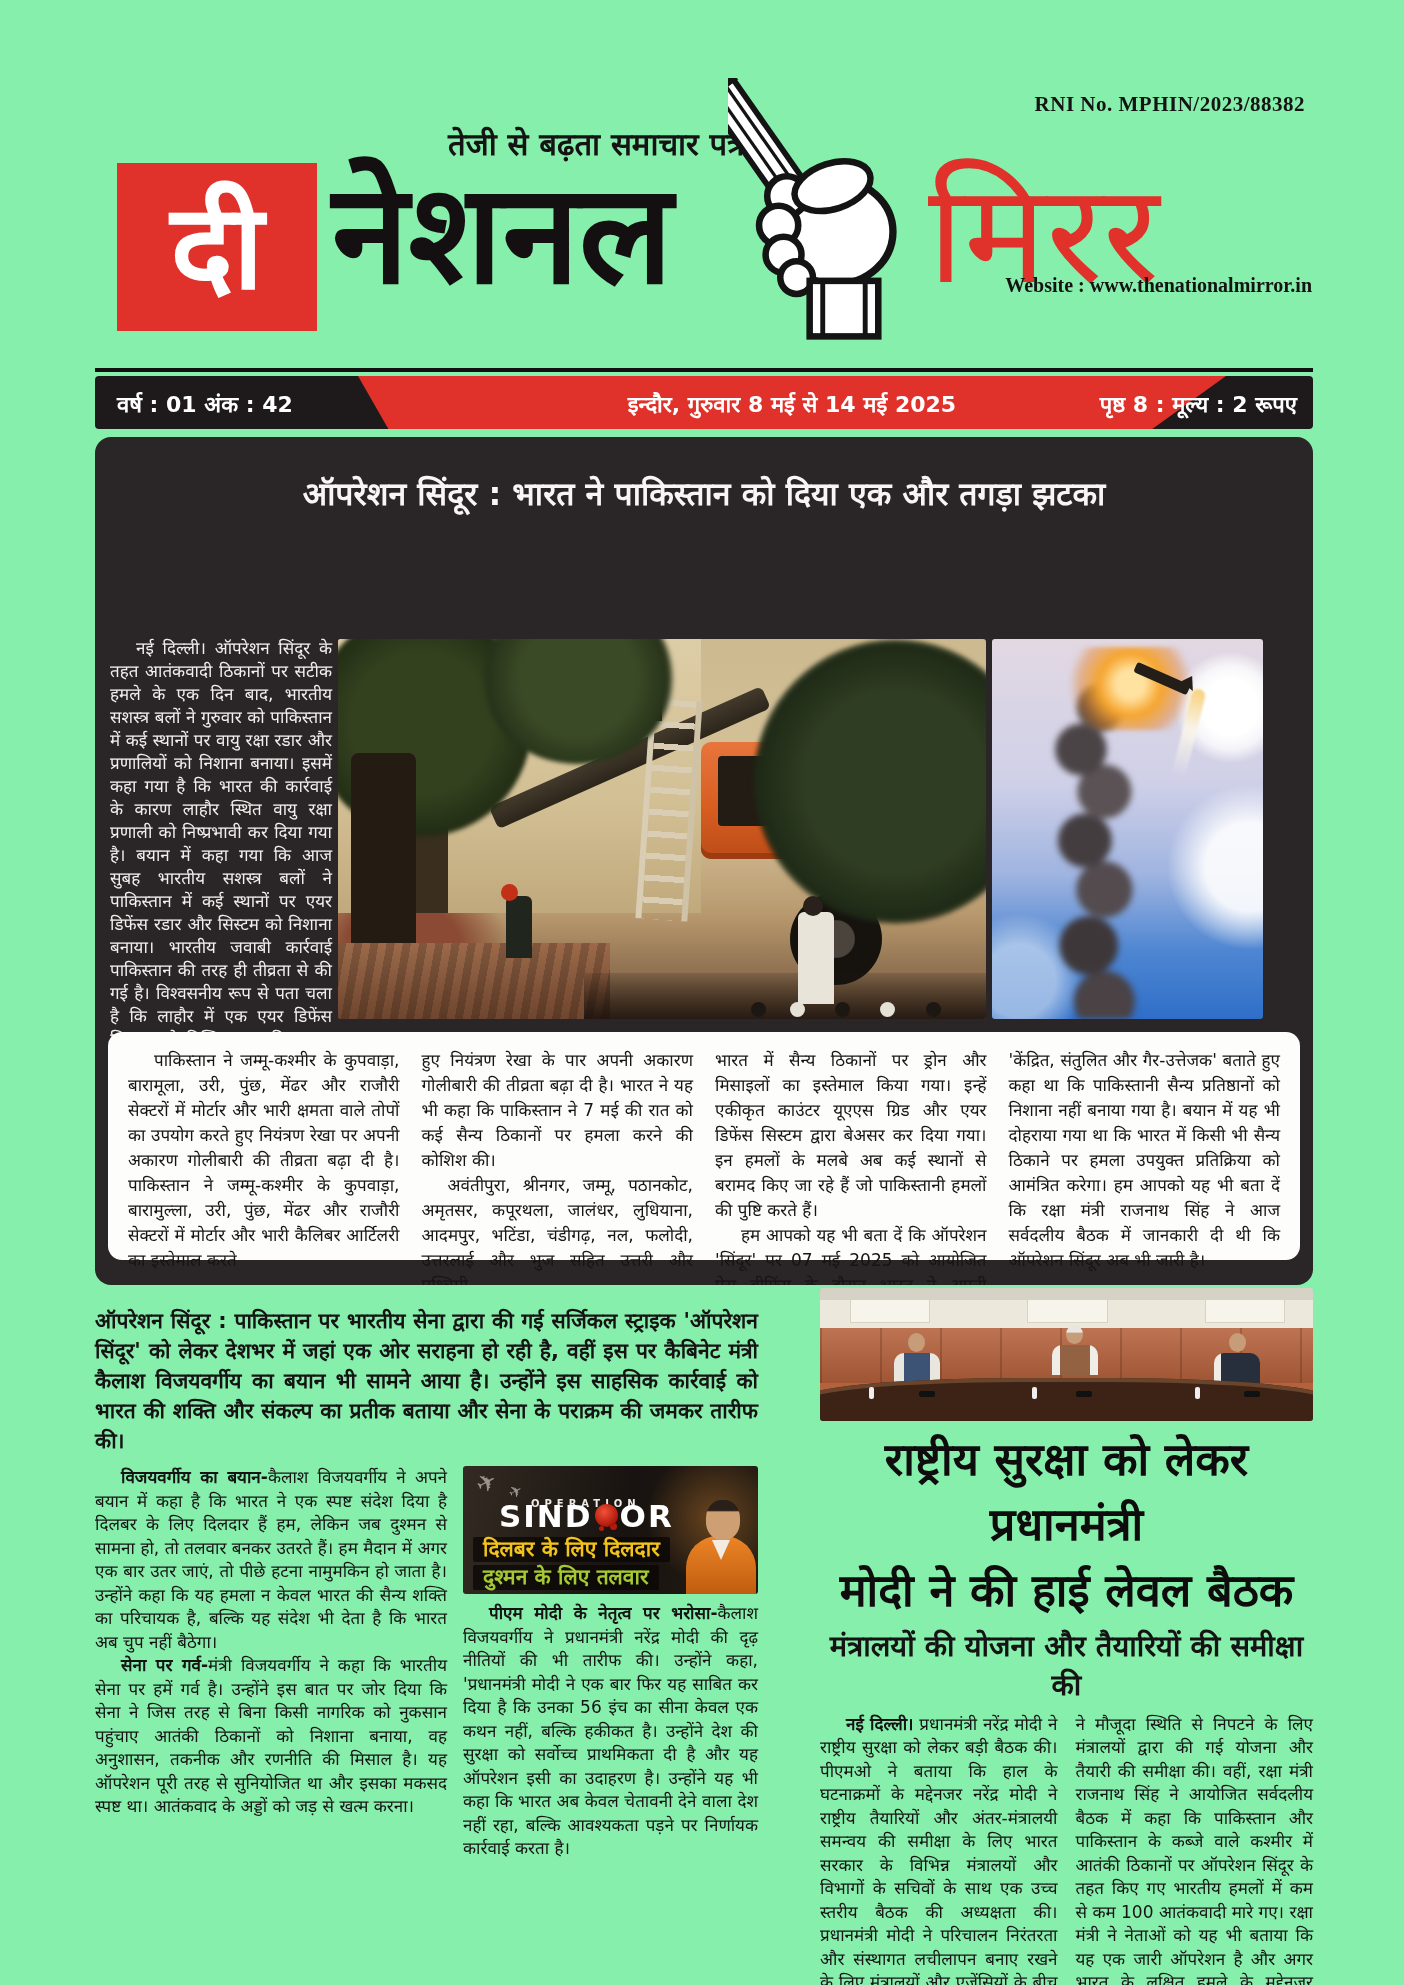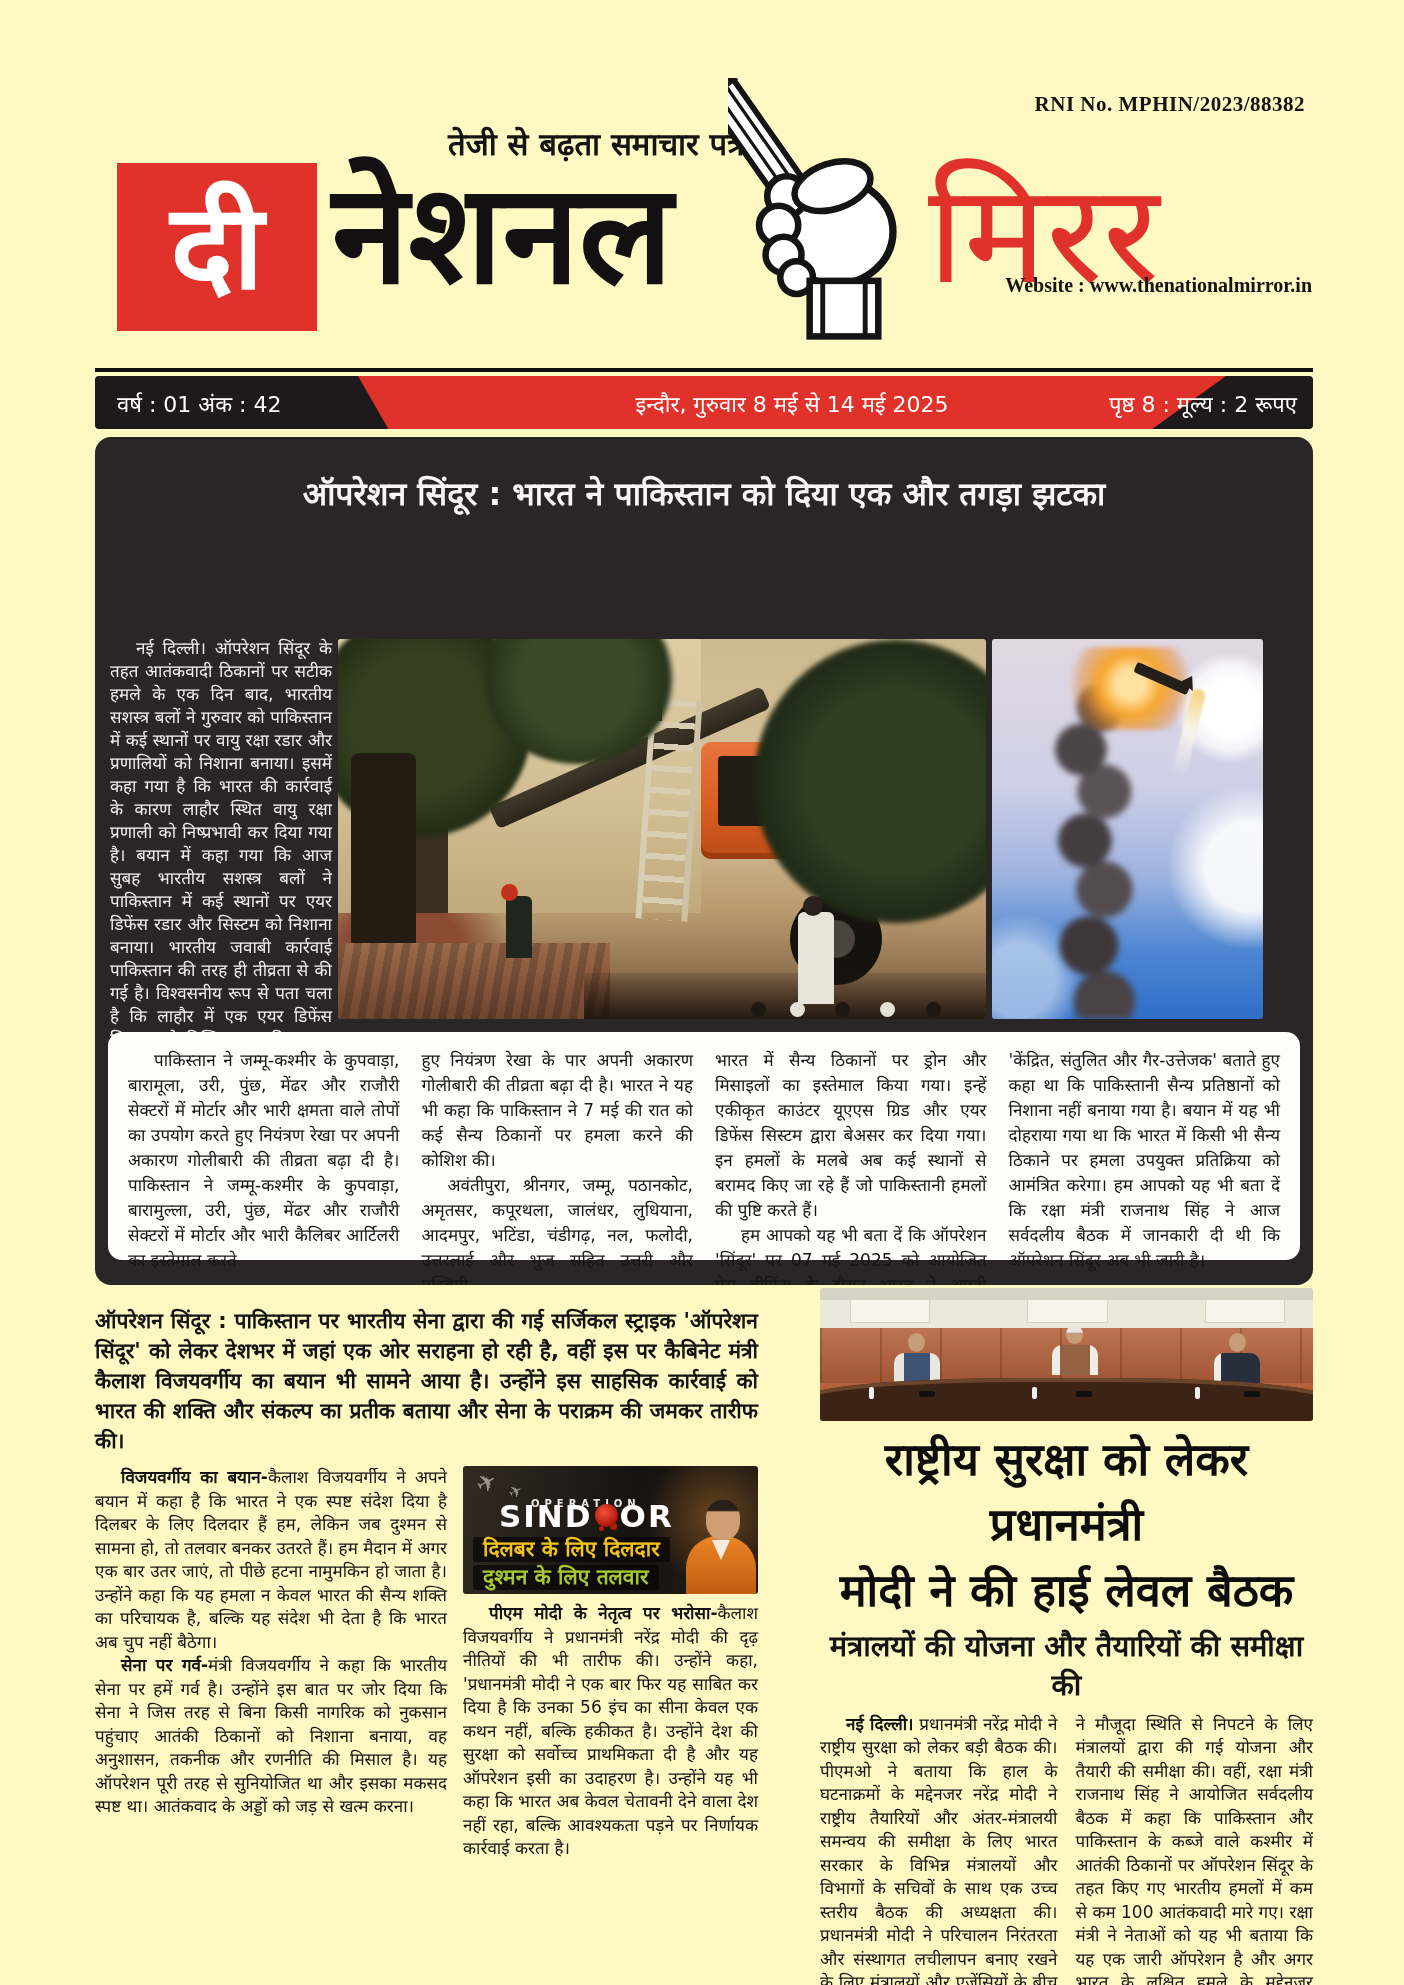"RNI No. MPHIN/2023/88382" .page { background: #fef9c3 -> #86efac }
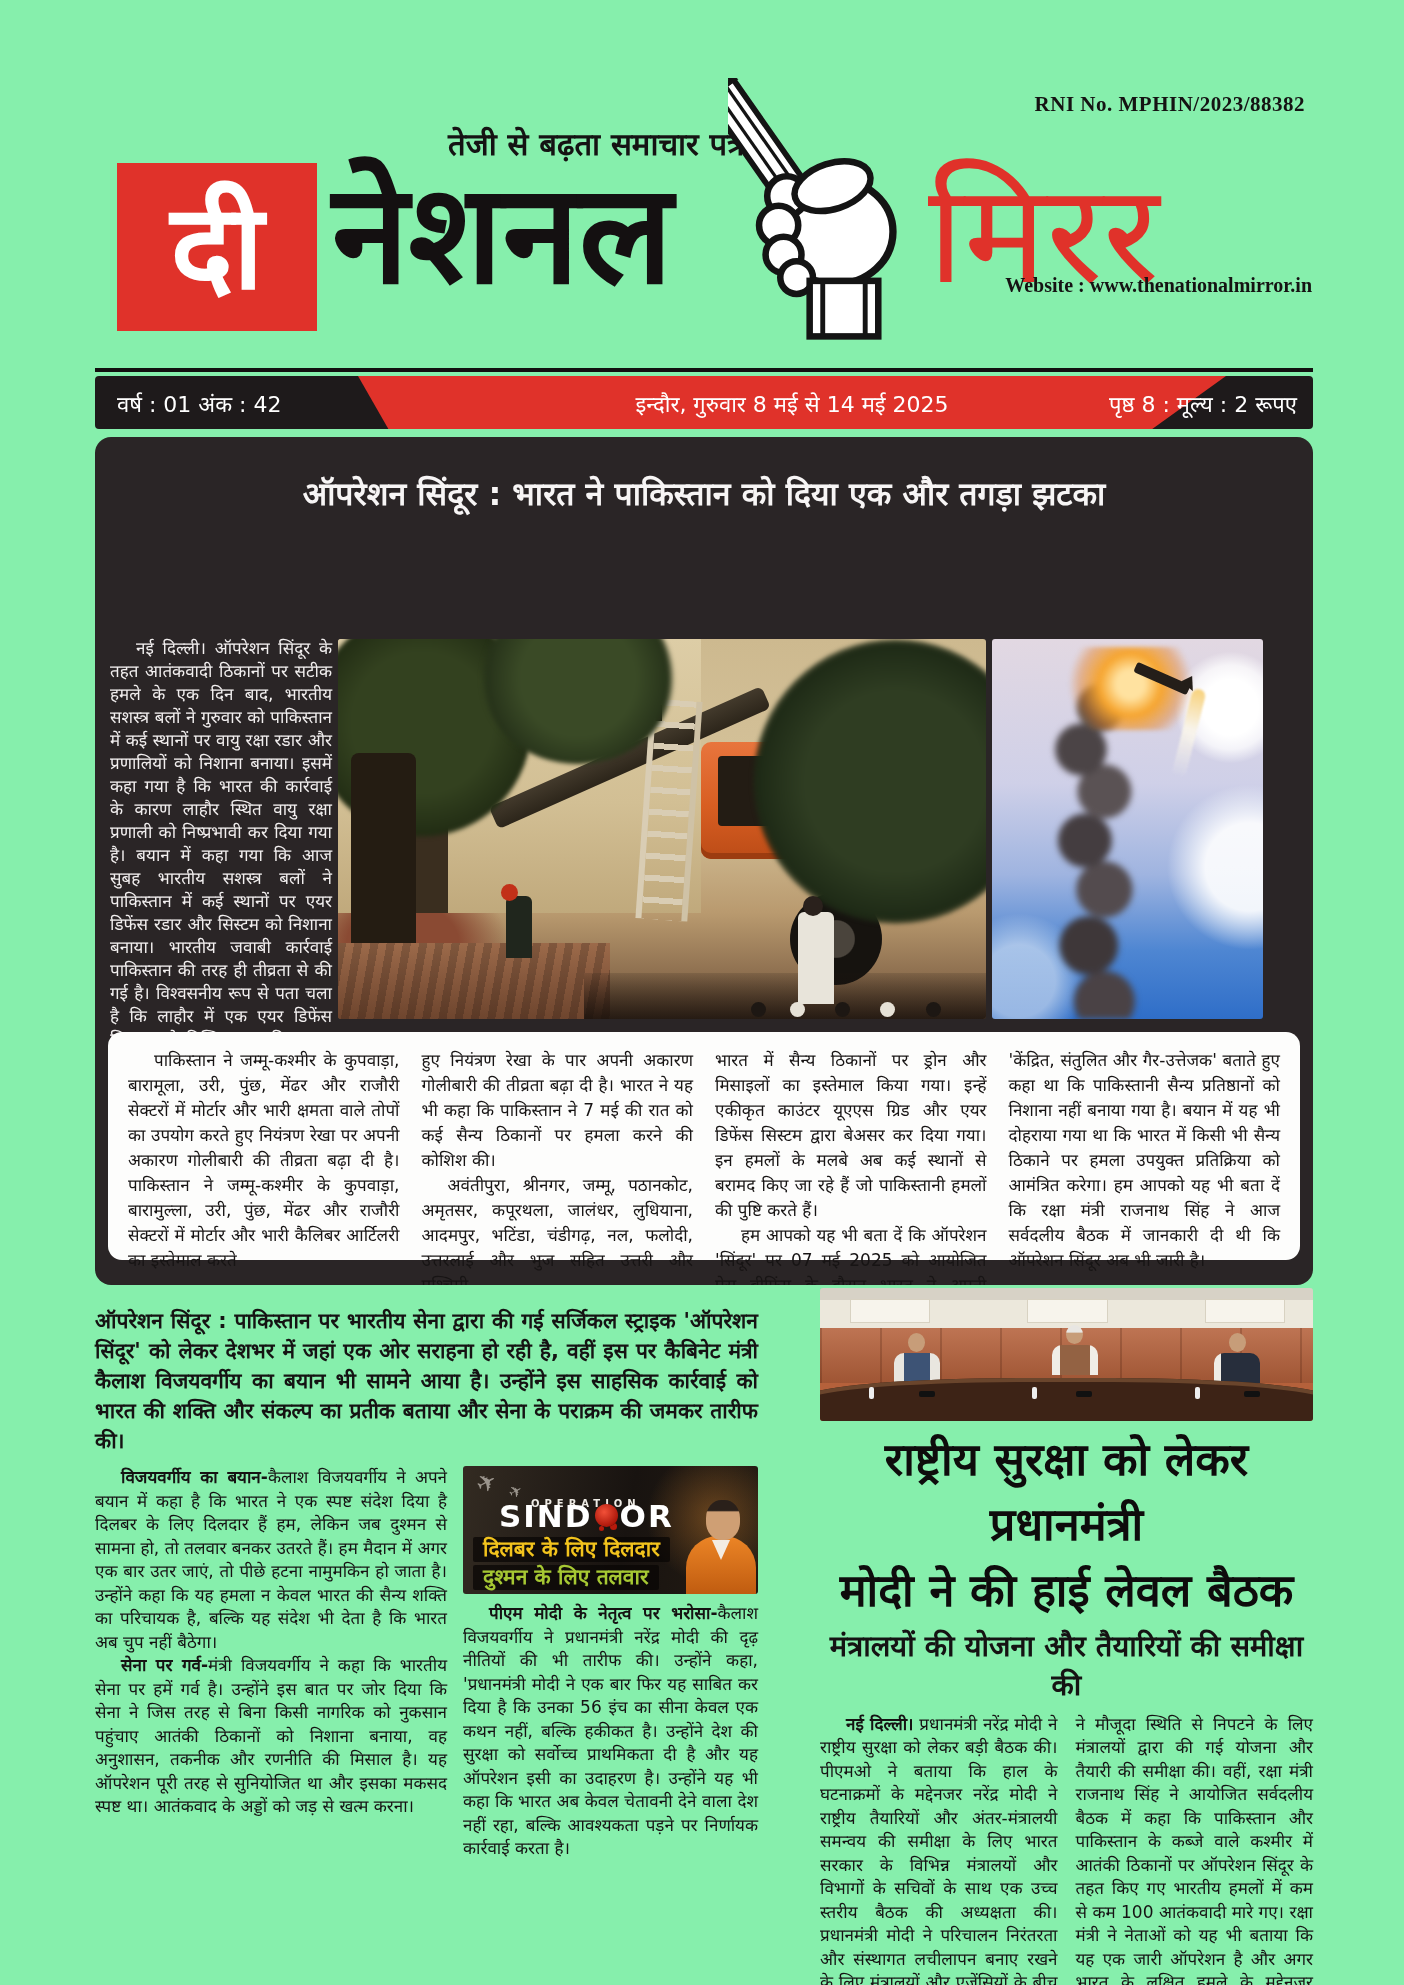"वर्ष : 01 अंक :" .datebar span { font-weight: normal -> bold }
